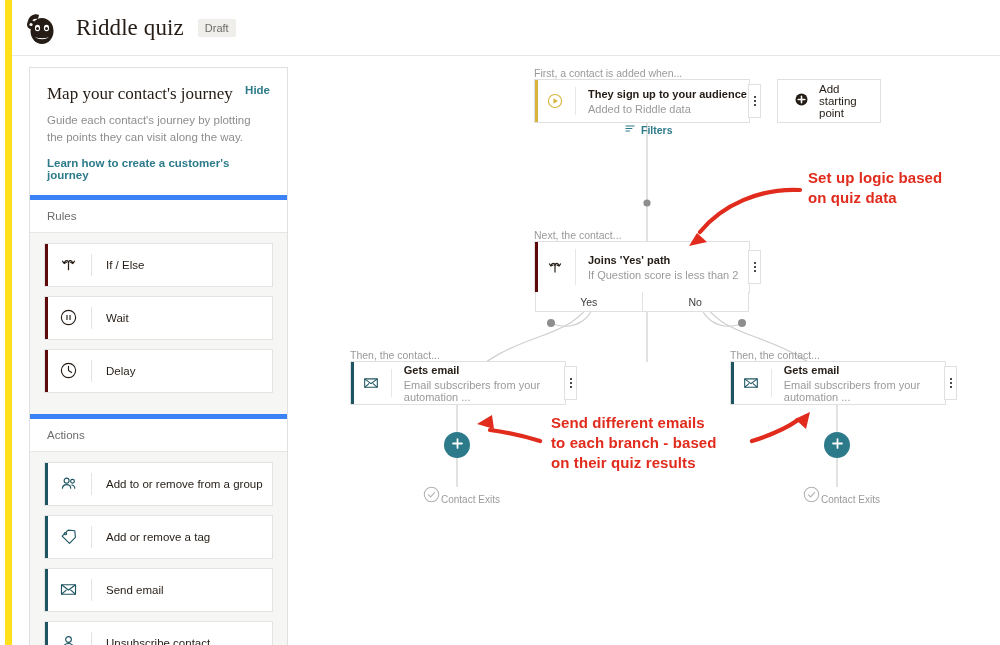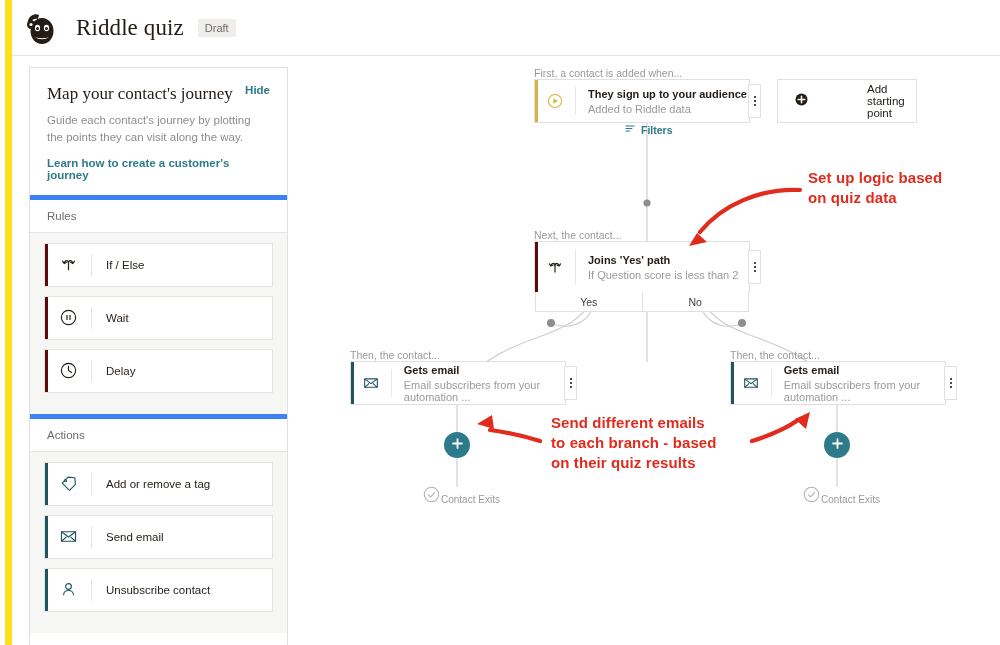"Add starting point" div.start-btn { gap: 48px -> none; width: 140px -> 104px }
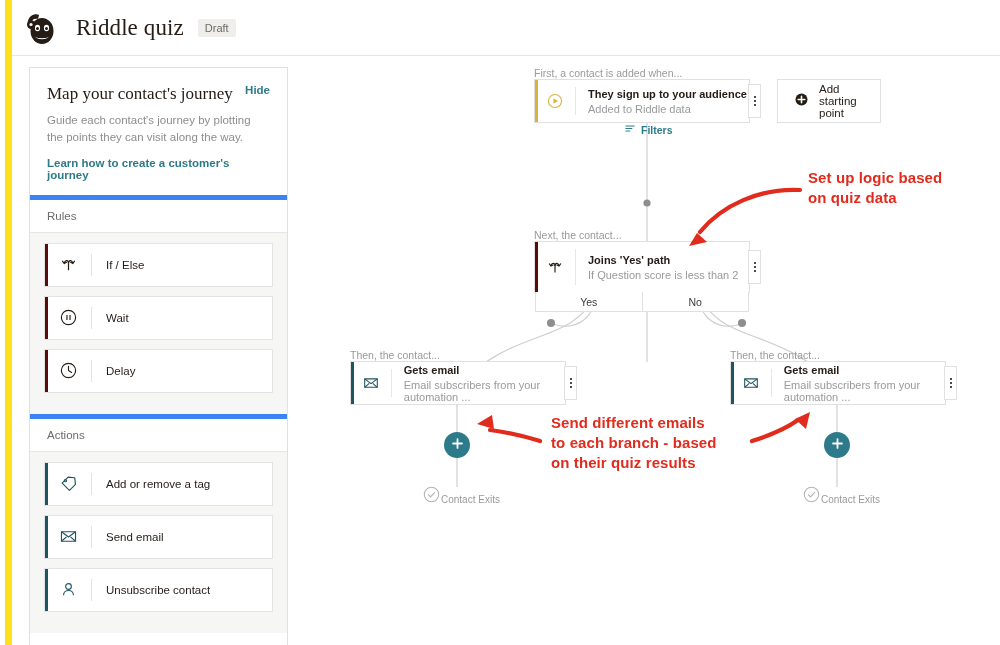"Add to or remove from" div.block { html: none -> <div> <span></span> <span> <svg> <circle></circle> <path></path> <circle></circle> <path></path> </svg> </span> <span></span> <span>Add to or remove from a group</span> </div> }
